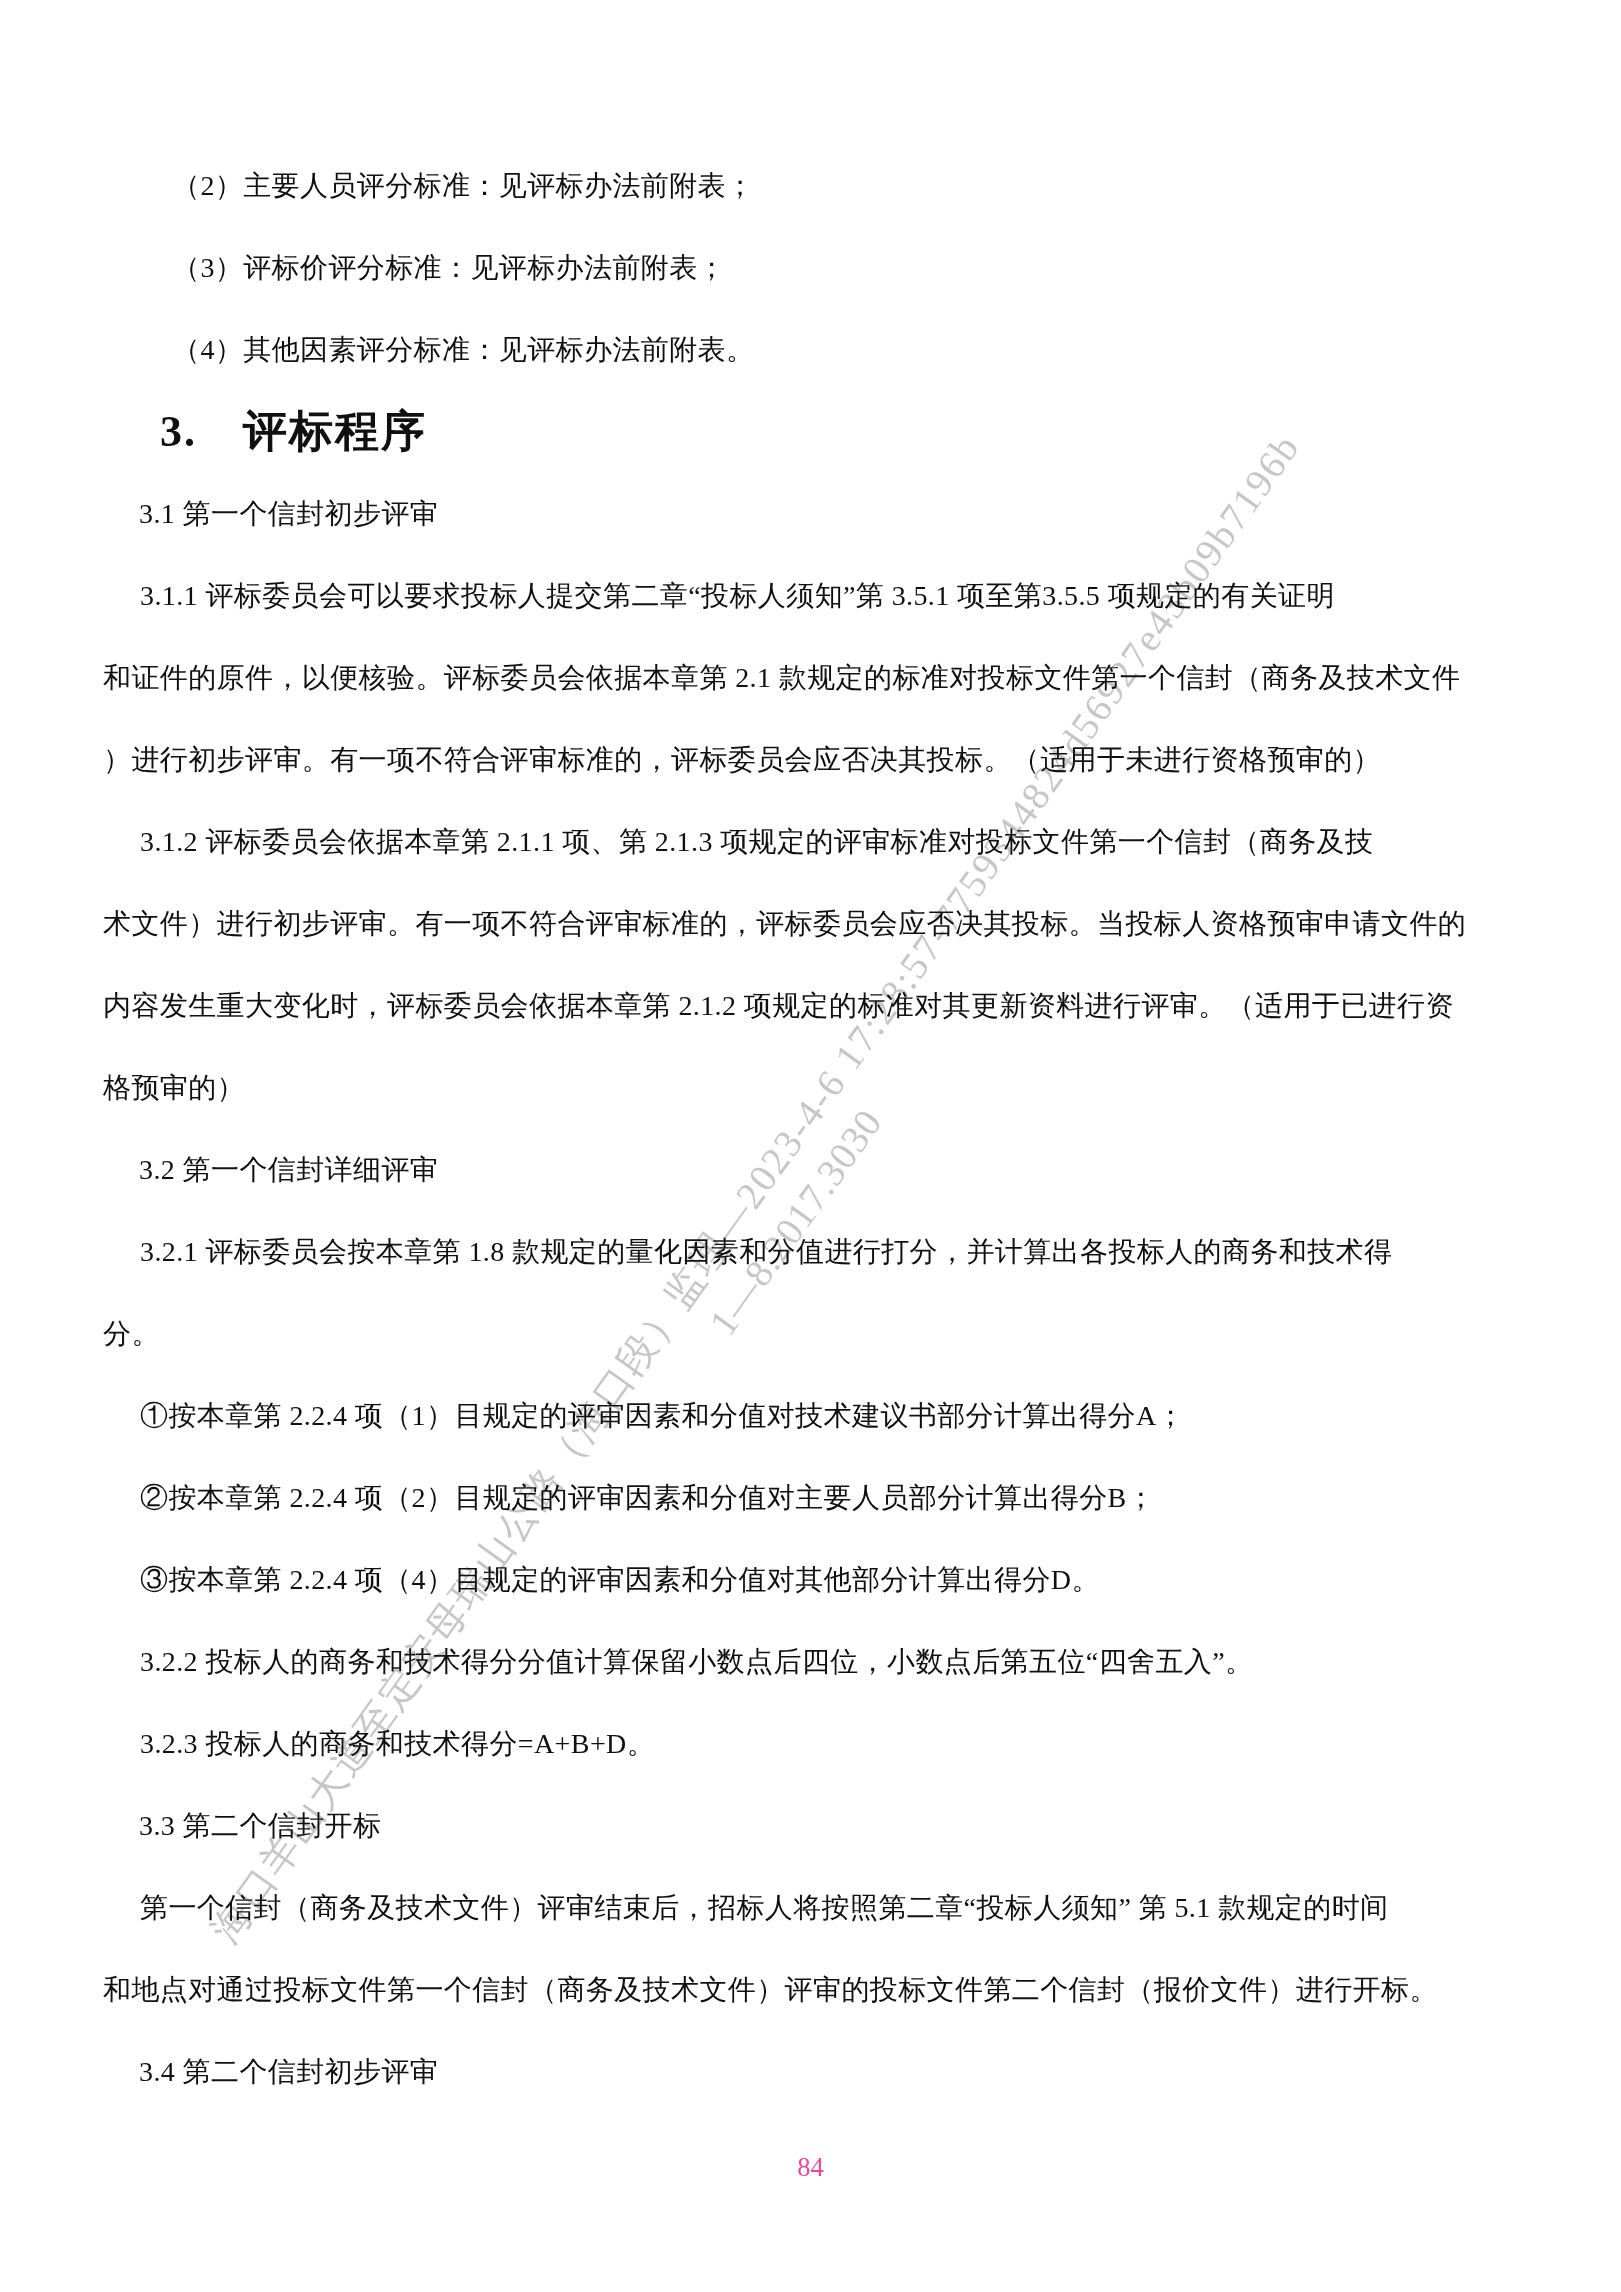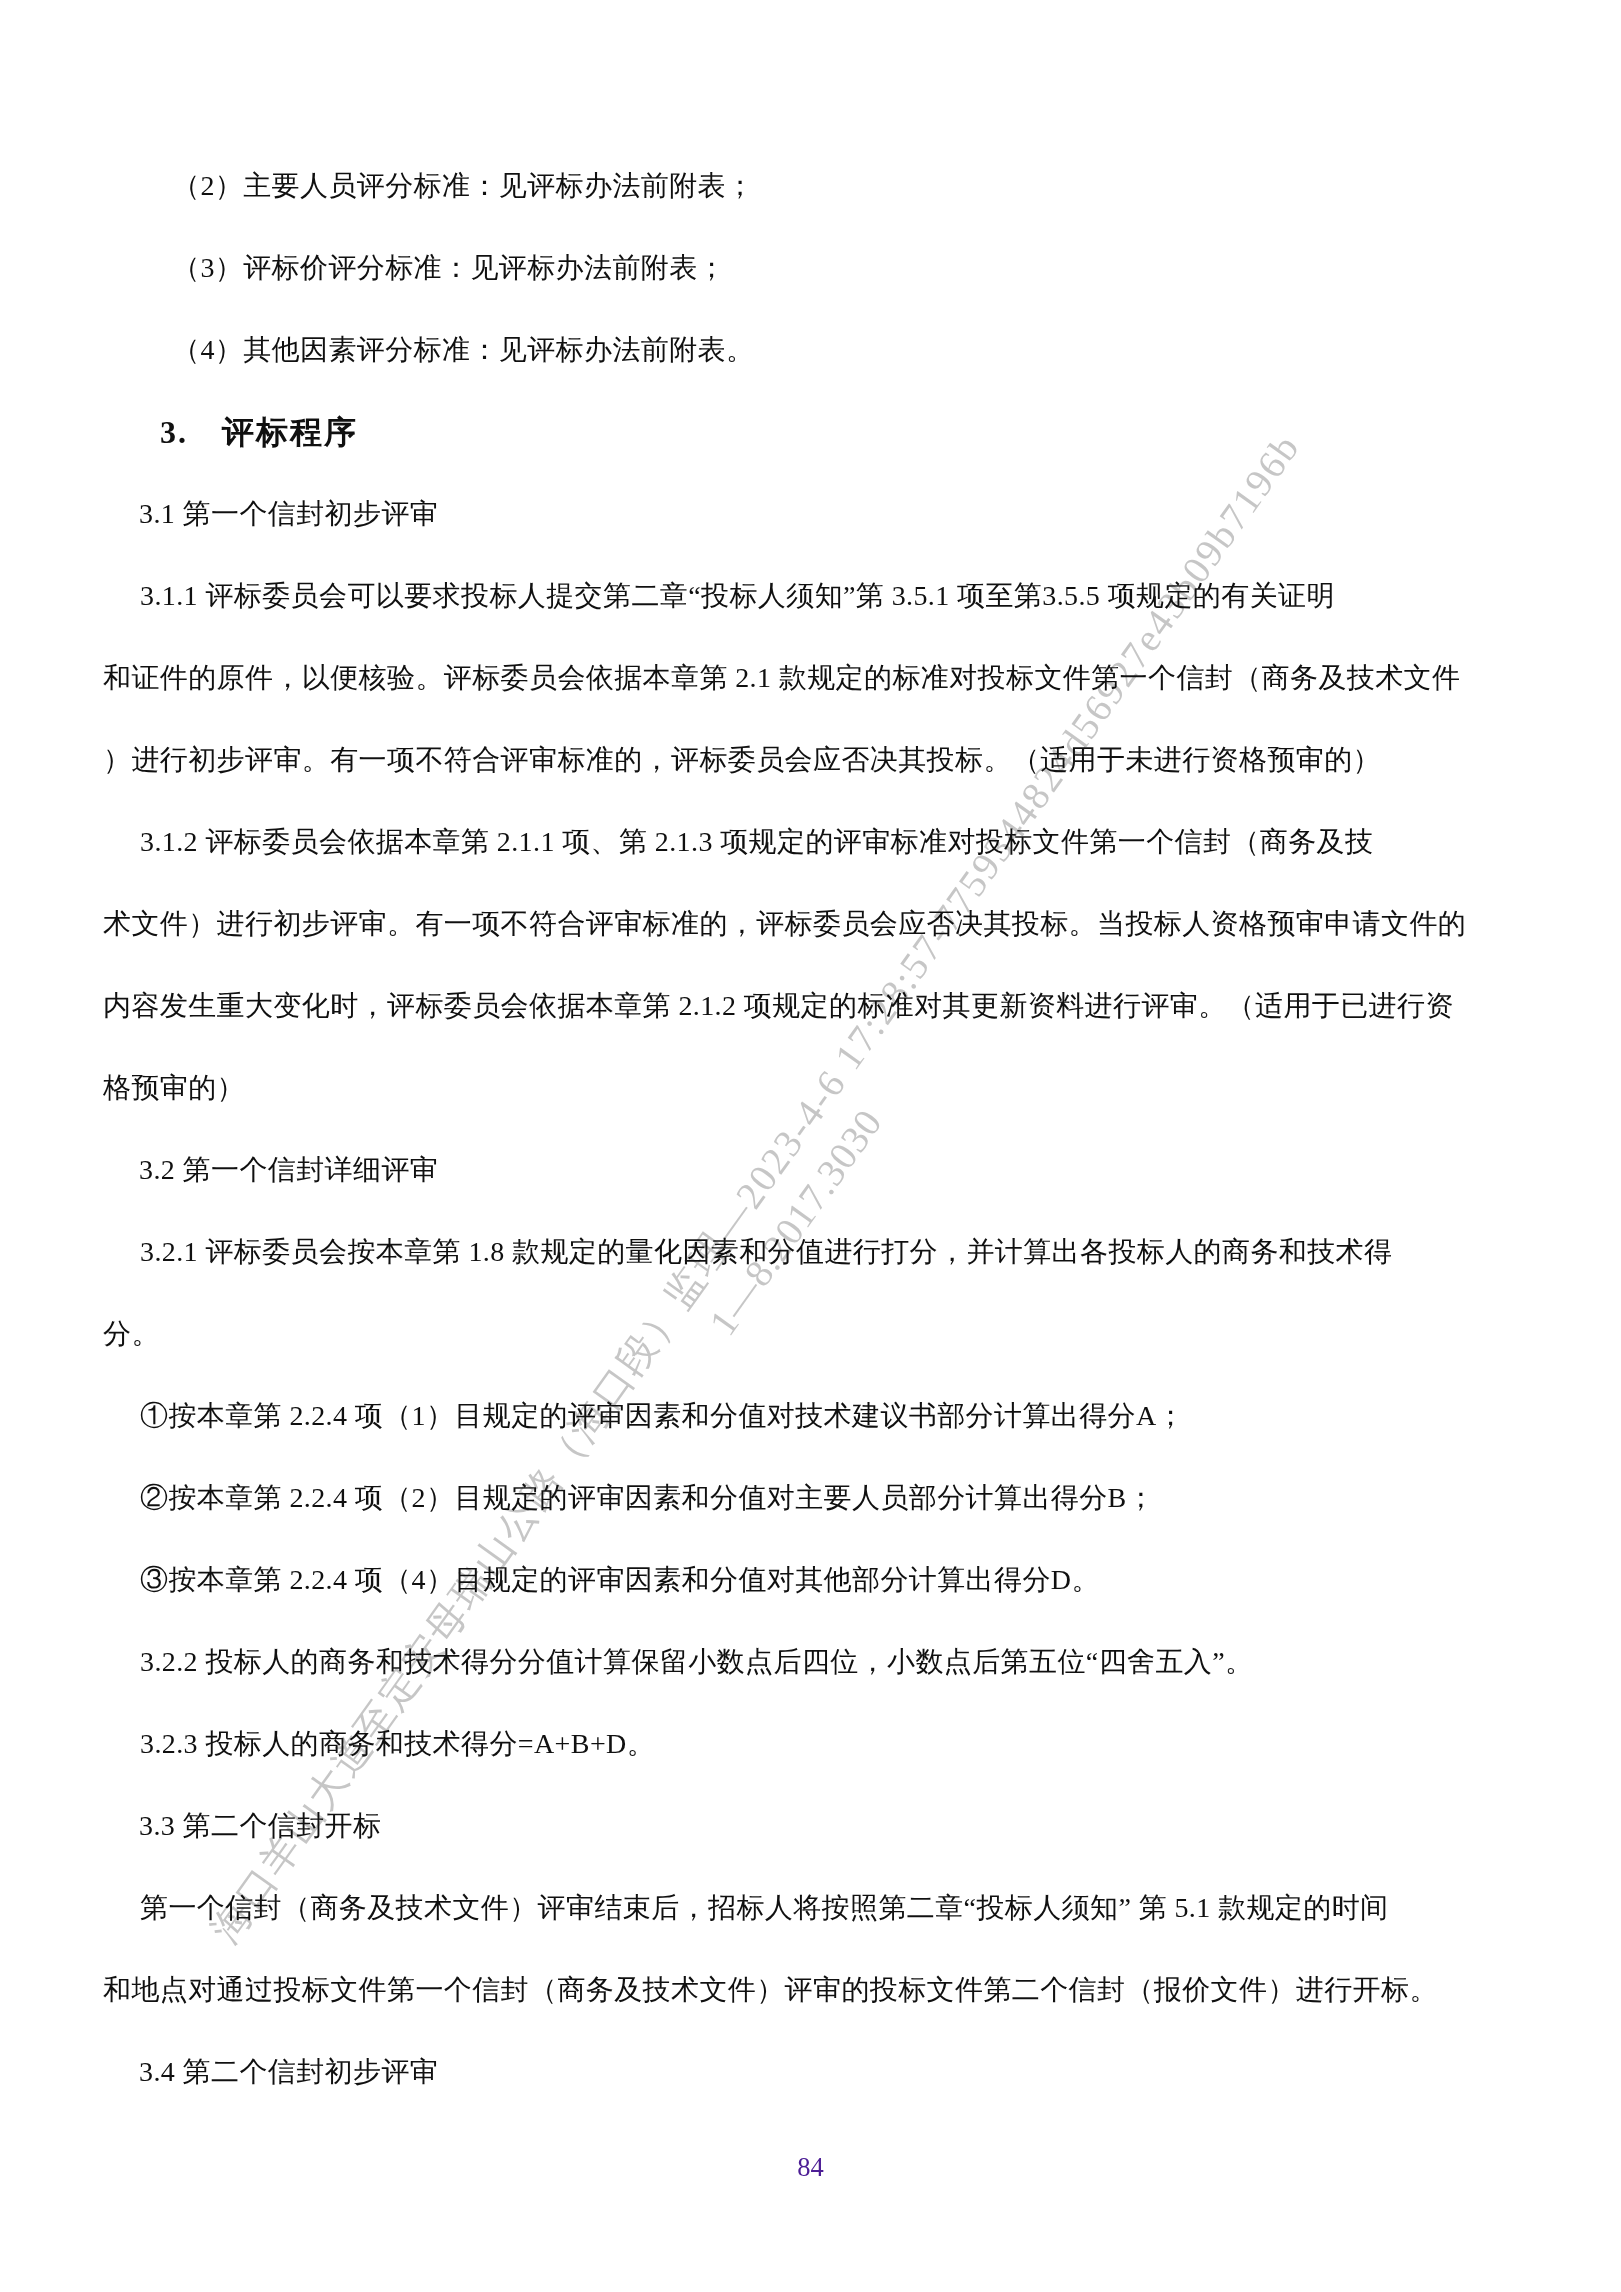"3. 评标程序" .line.h1 { font-size: 32px -> 44px }
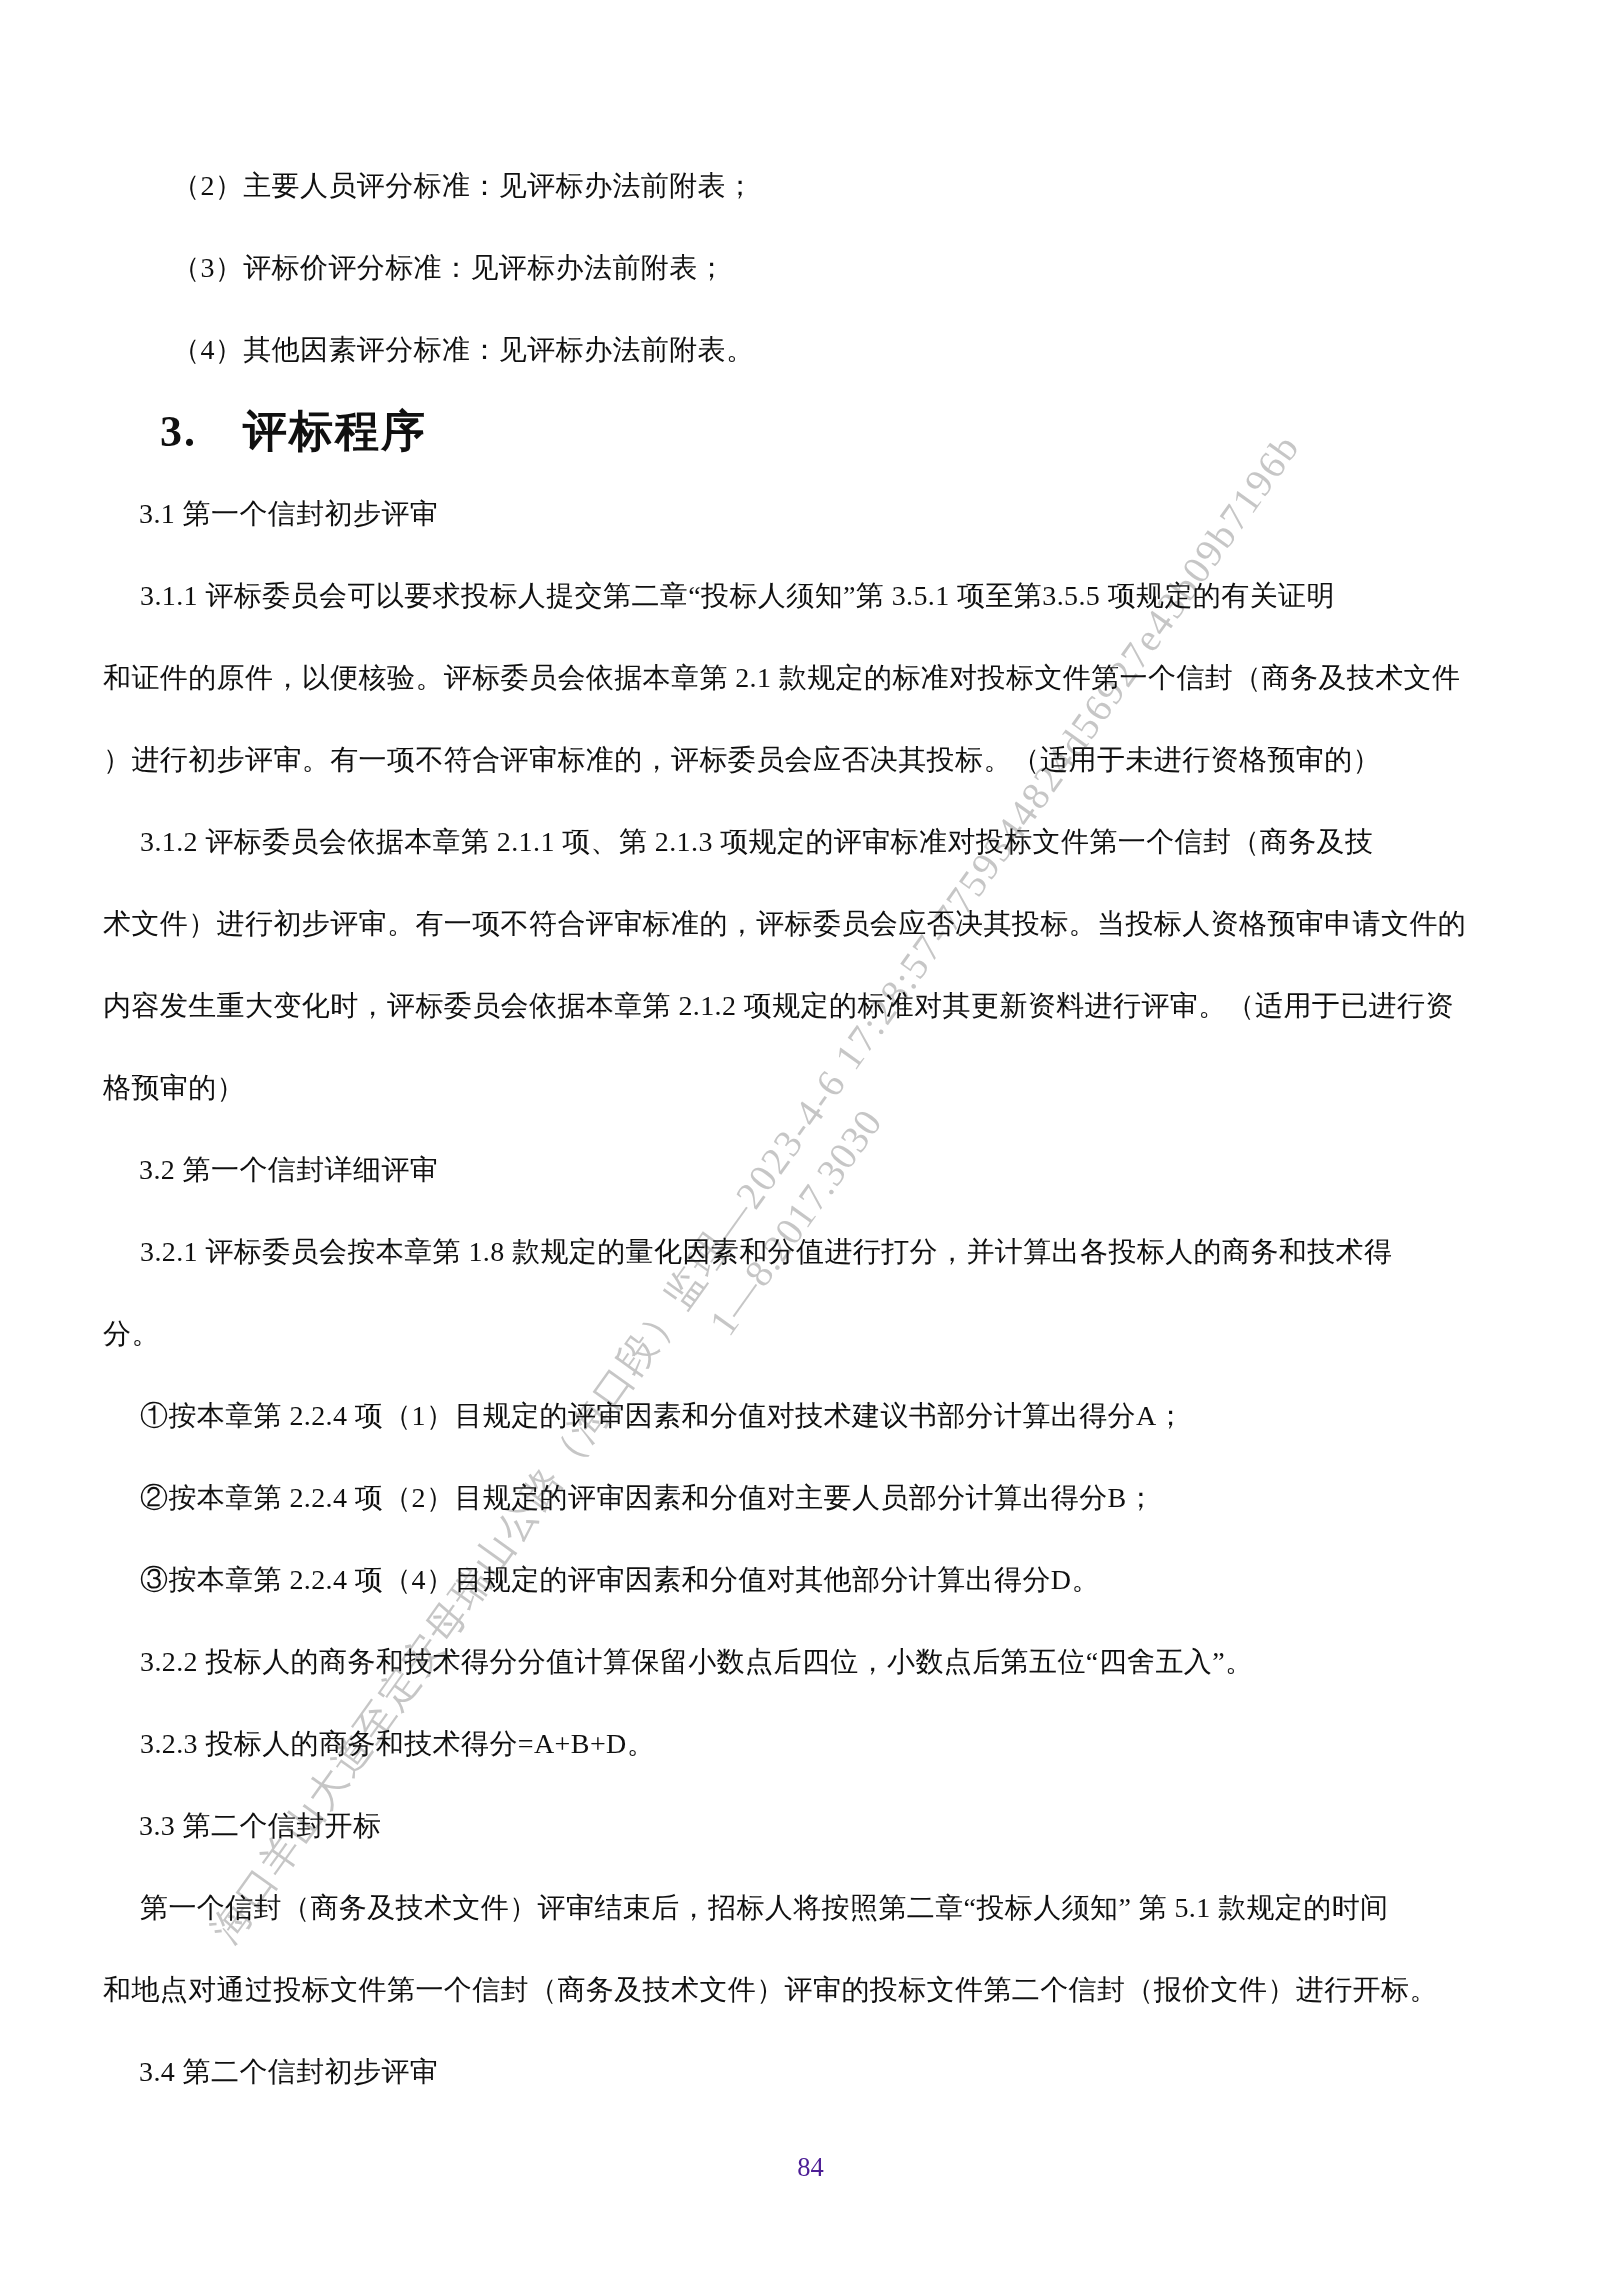"84" .footer { color: #4c1d95 -> #ec4899 }
